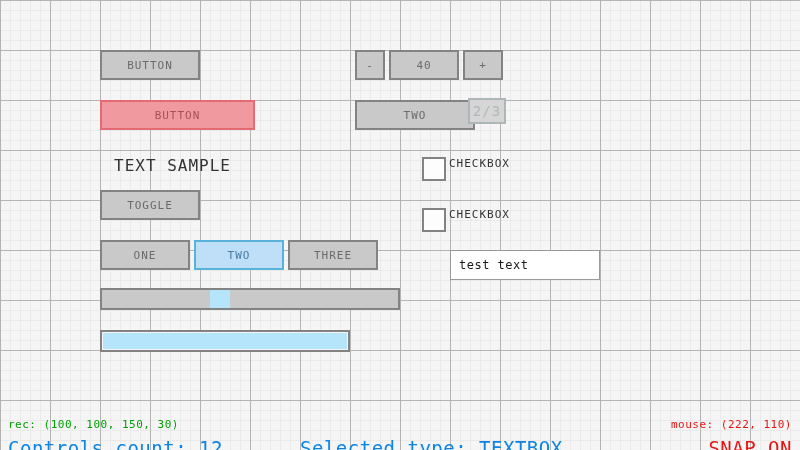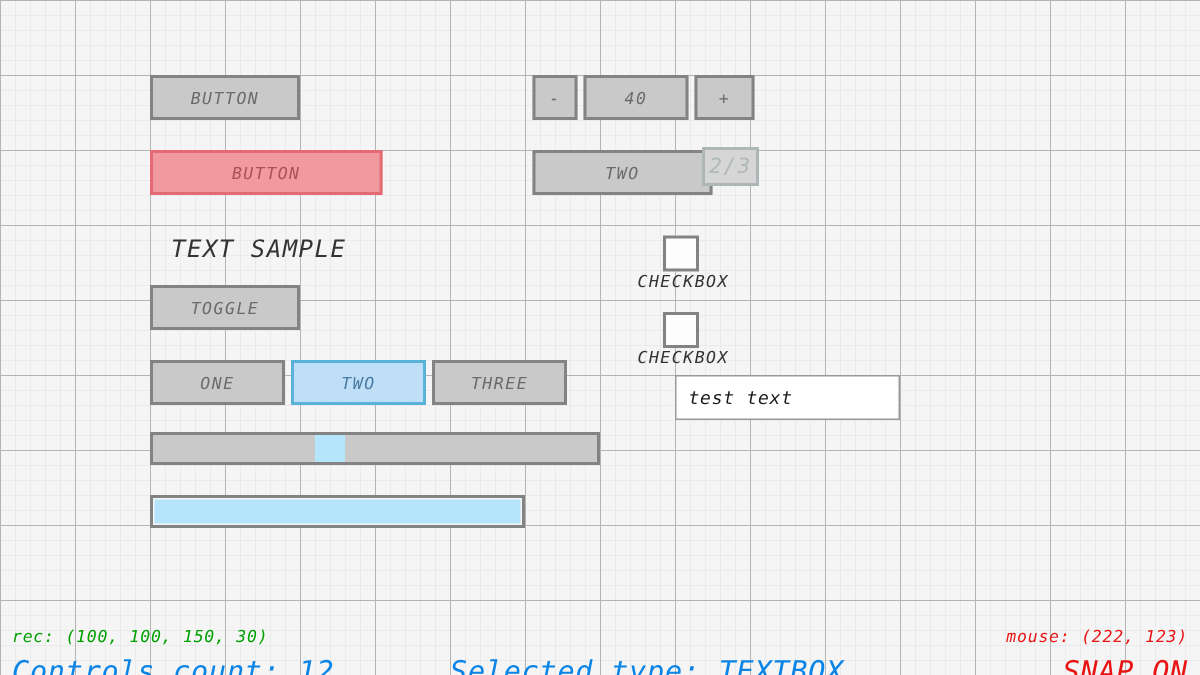"BUTTON" #canvas { font-style: italic -> none }
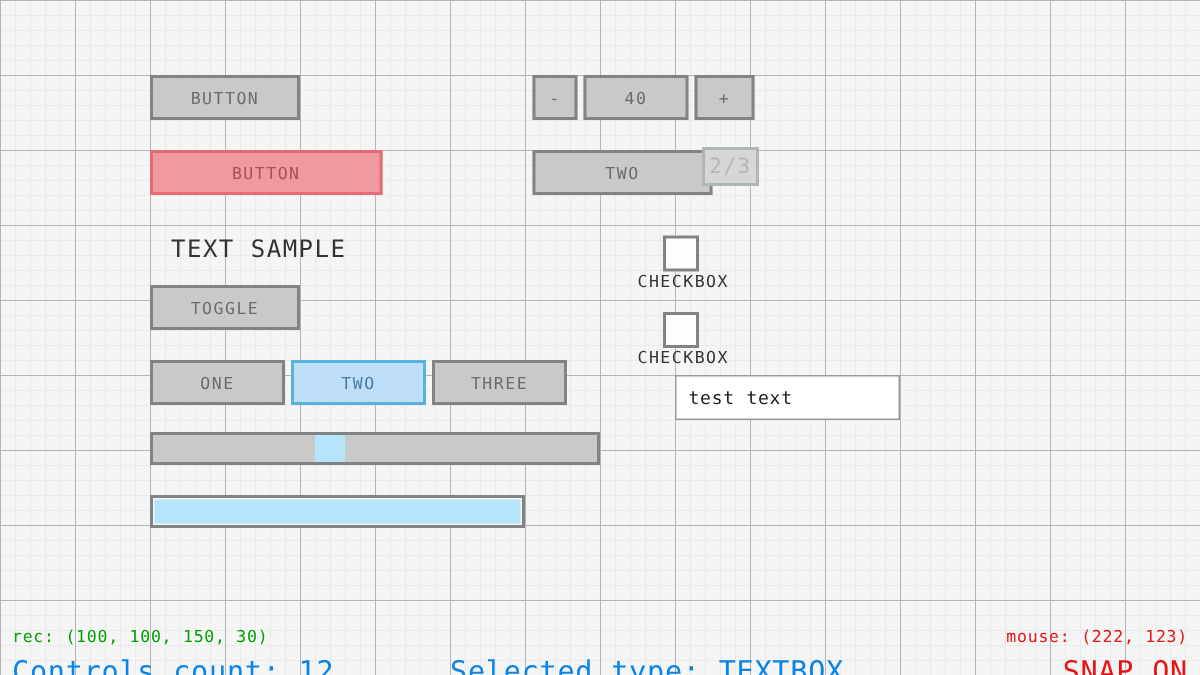"CHECKBOX" .checkbox-row { align-items: center -> flex-start; flex-direction: column -> none }
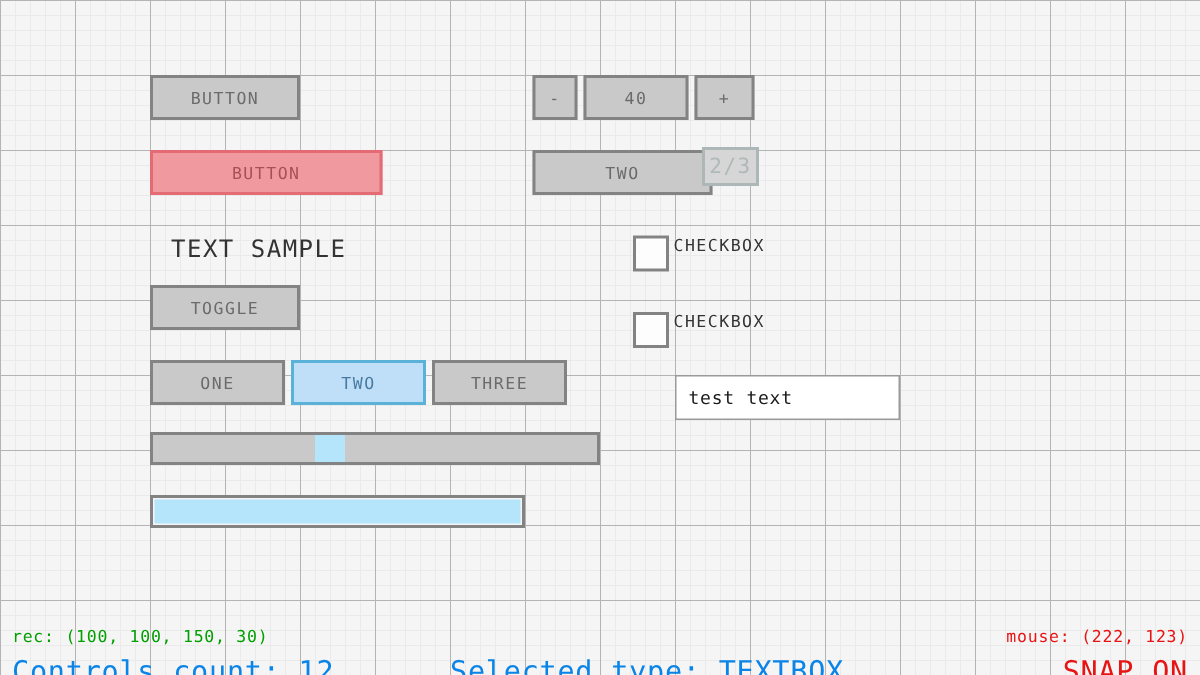"mouse: (222, 123)" div.status-text { text: 123 -> 110 }
